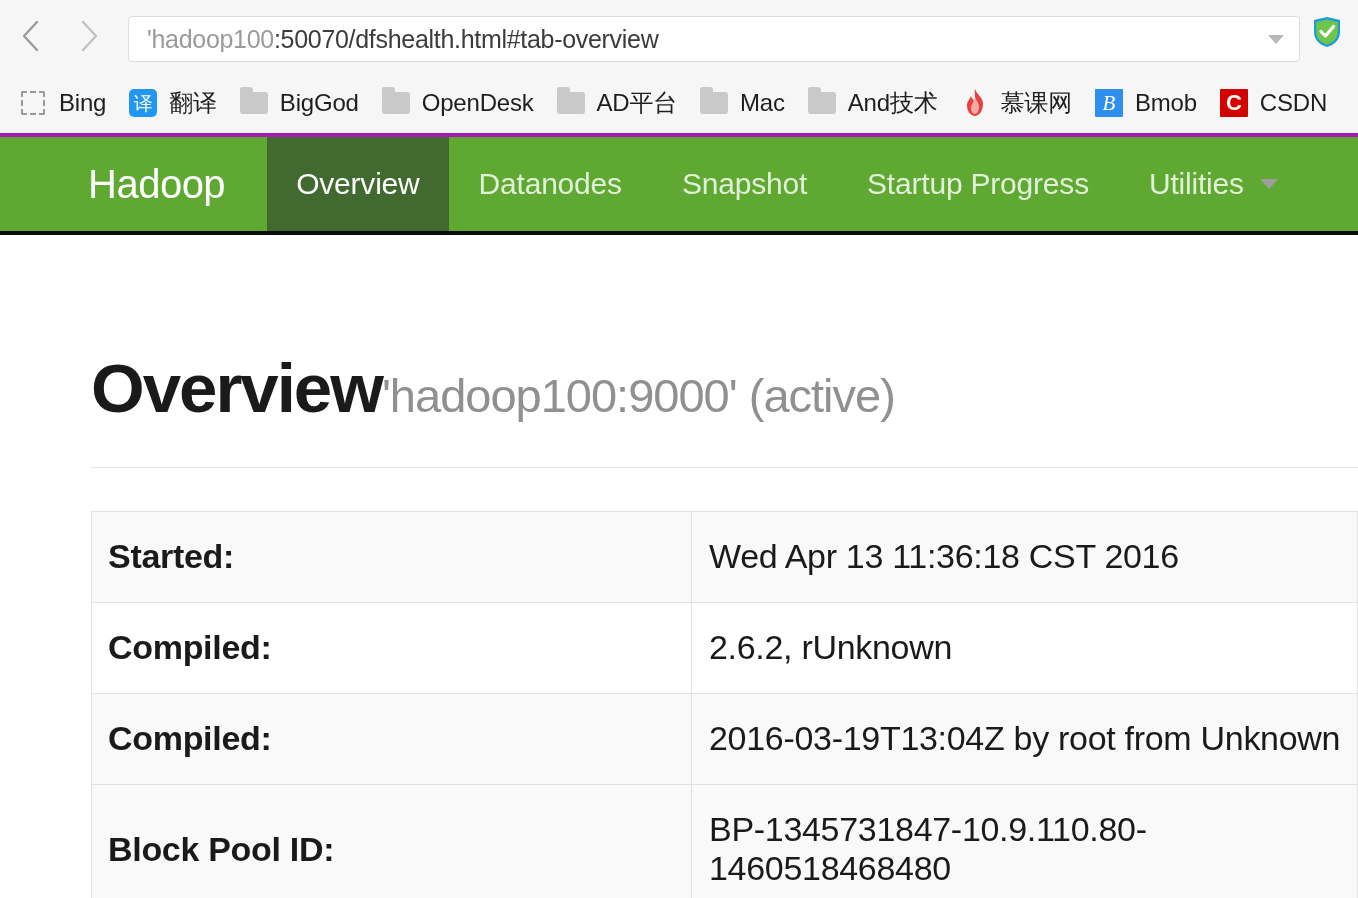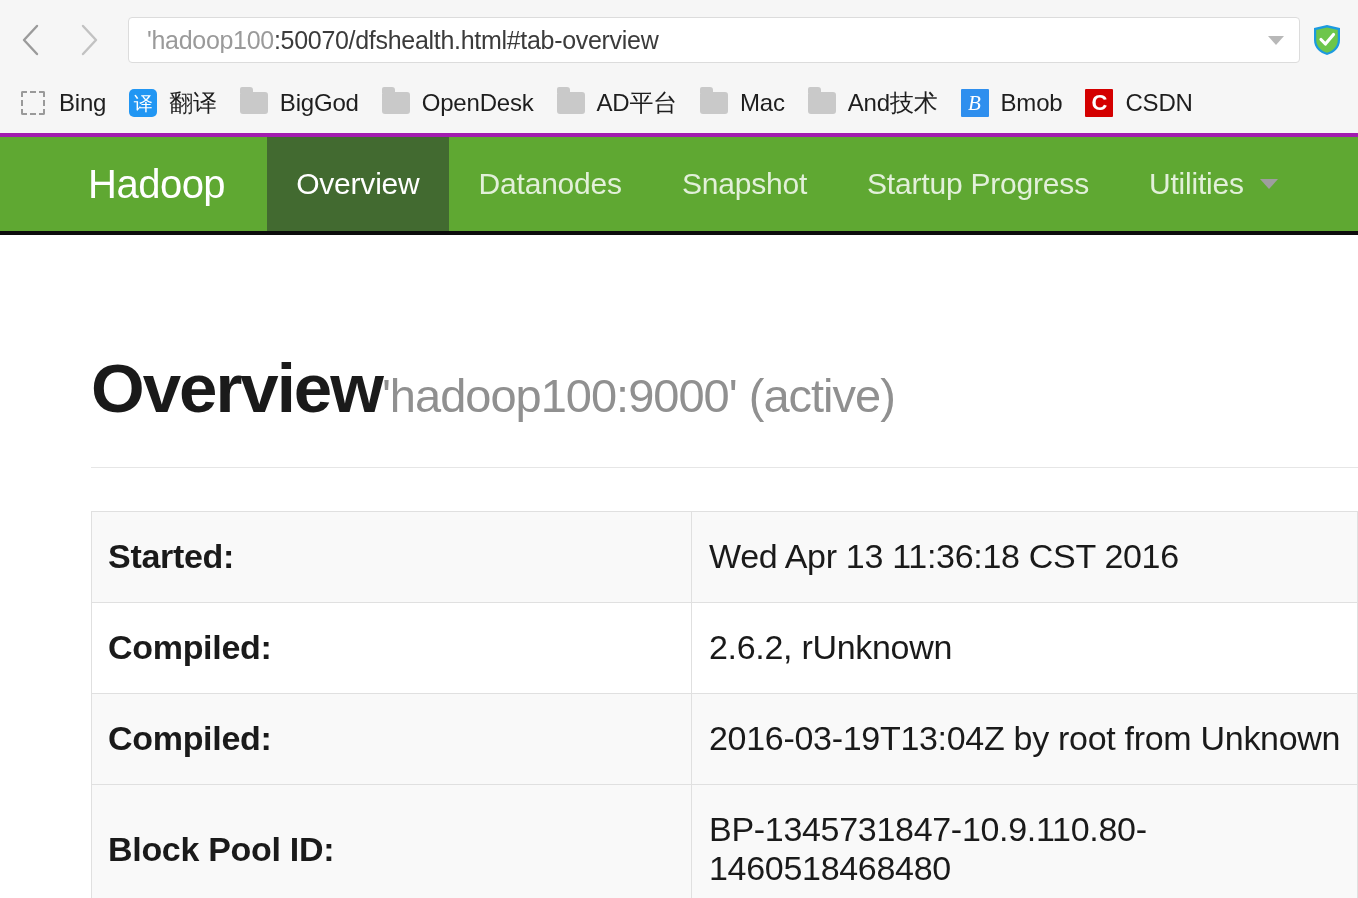"'hadoop100:50070/dfshealth.html#tab-over" .toolbar-row { align-items: center -> flex-start; padding: 7px 16px 0 14px -> 16px 16px 0 14px }
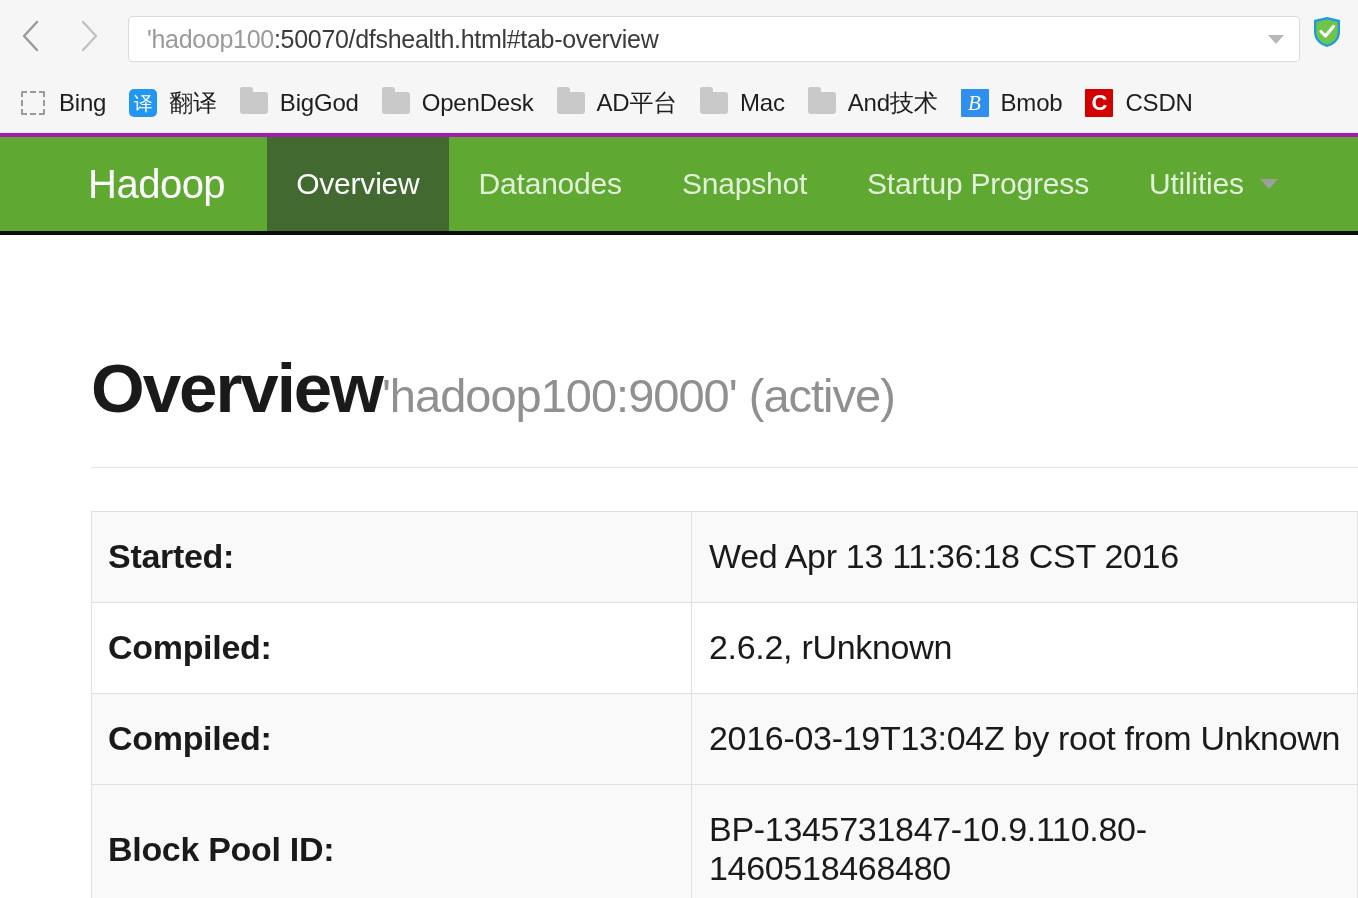"慕课网" div.bookmark { html: none -> <div> <span> <svg> <path></path> <path></path> </svg> </span> <span>慕课网</span> </div> }
